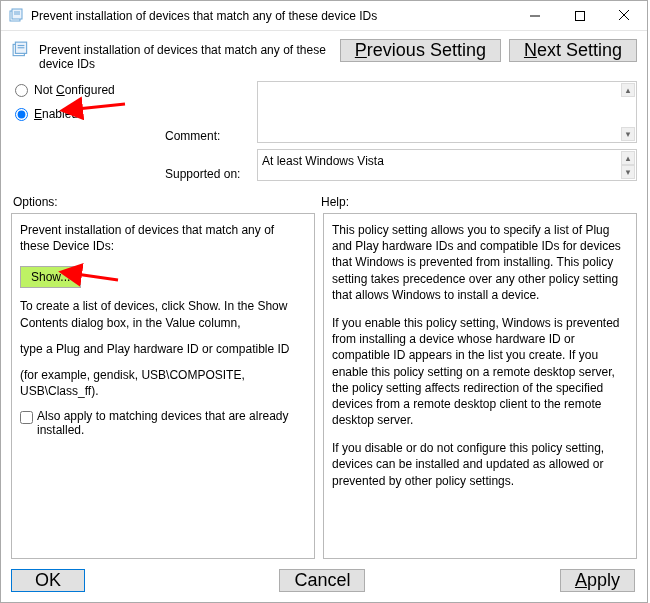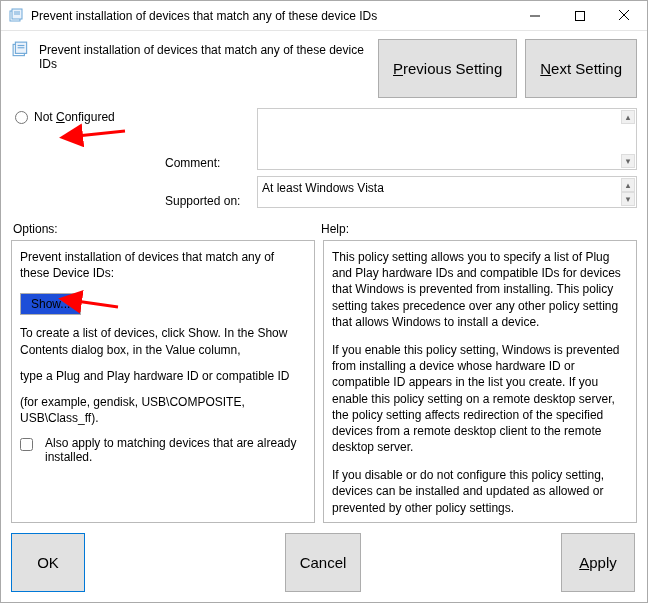"Previous Setting" .win-btn { font-size: 15px -> 18px; padding: 20px 14px -> 0 14px }
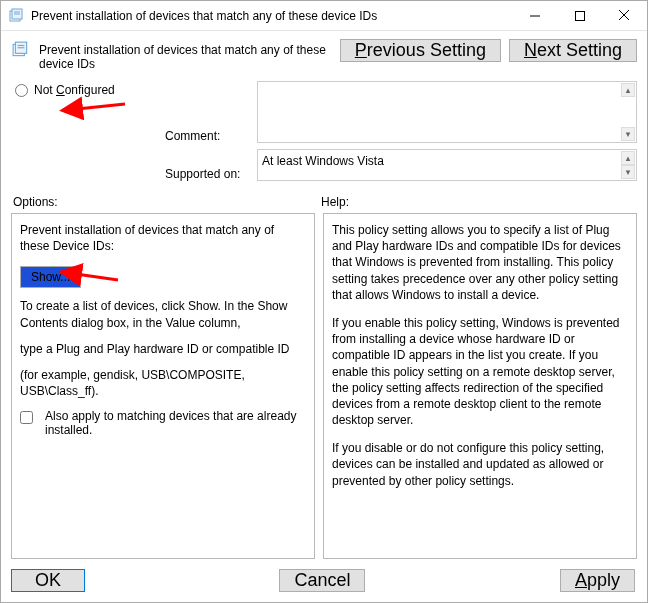"Enabled" label.radio-item { html: none -> <label> <input> <span><u>E</u>nabled</span> </label> }
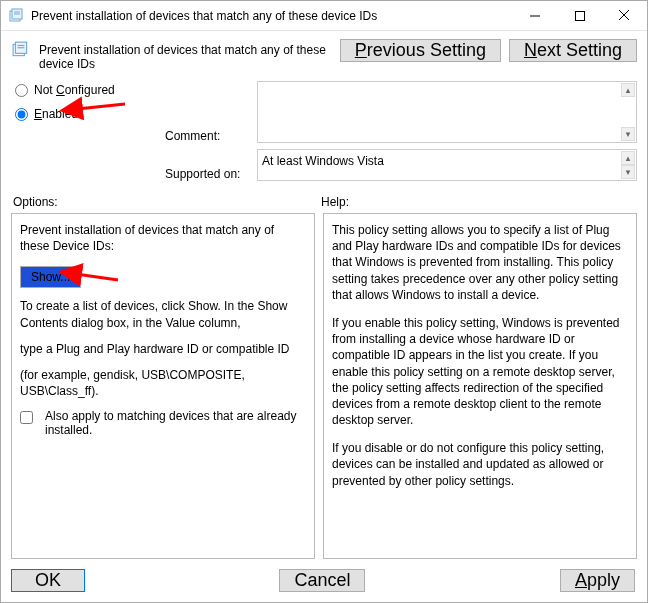"Show..." .pane.left .show-btn { background: #1d4ed8 -> #bef264 }
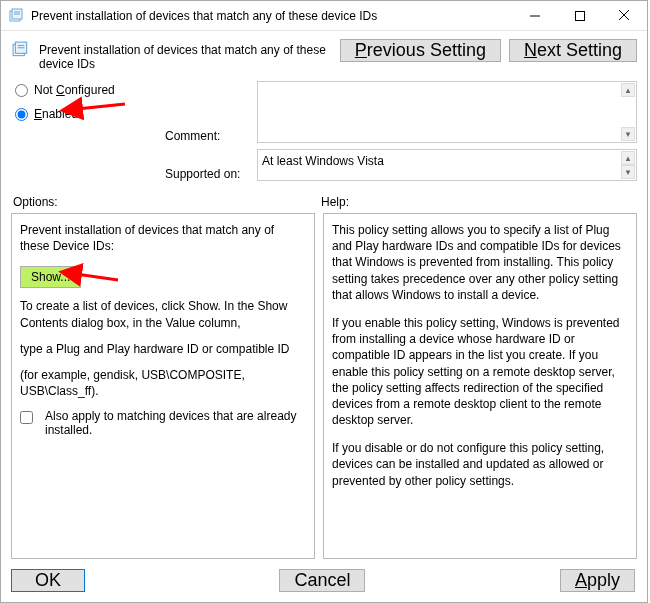"Also apply to matching devices" .chk-row { gap: 12px -> 4px }
